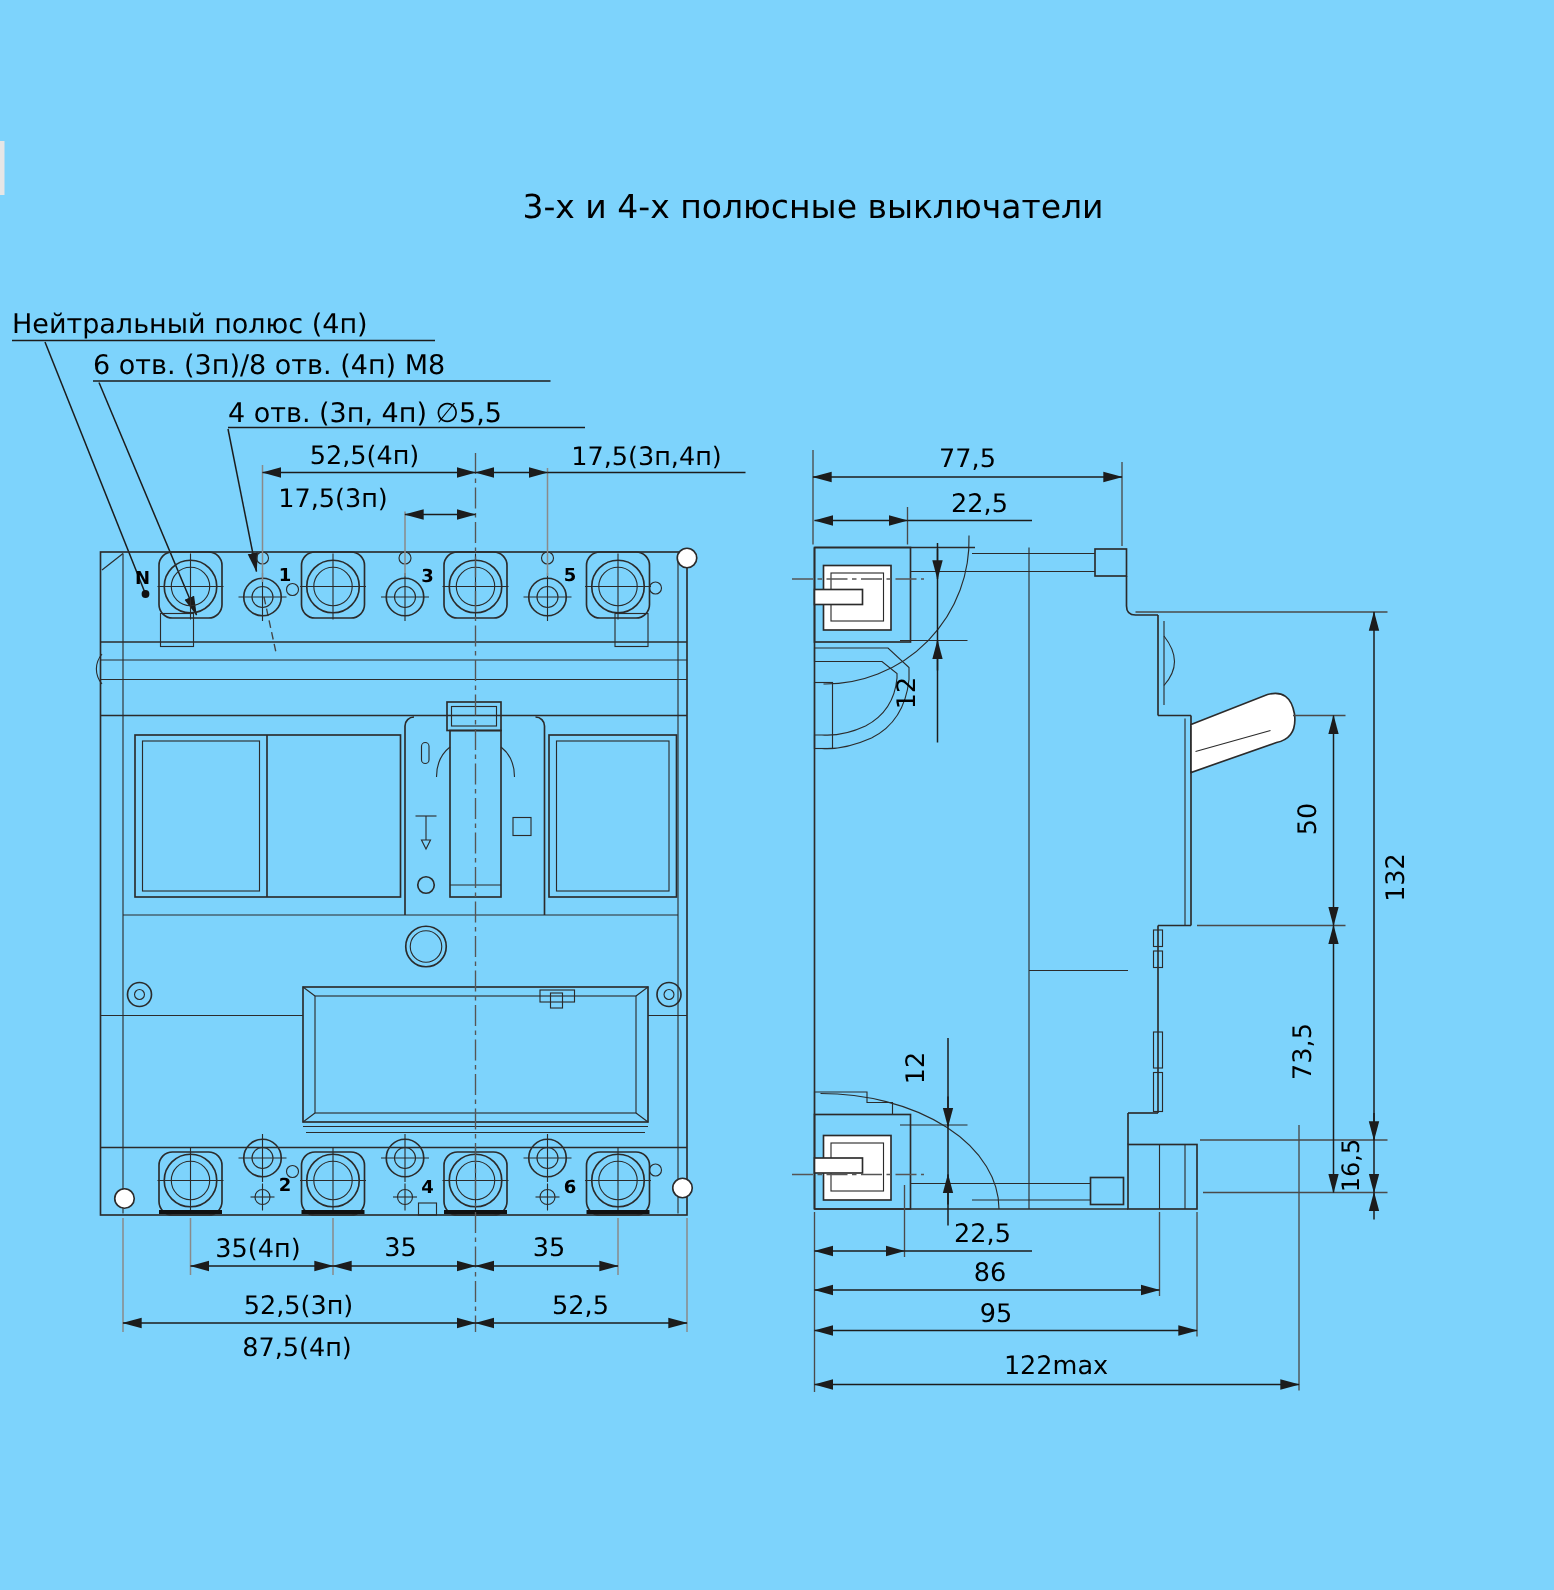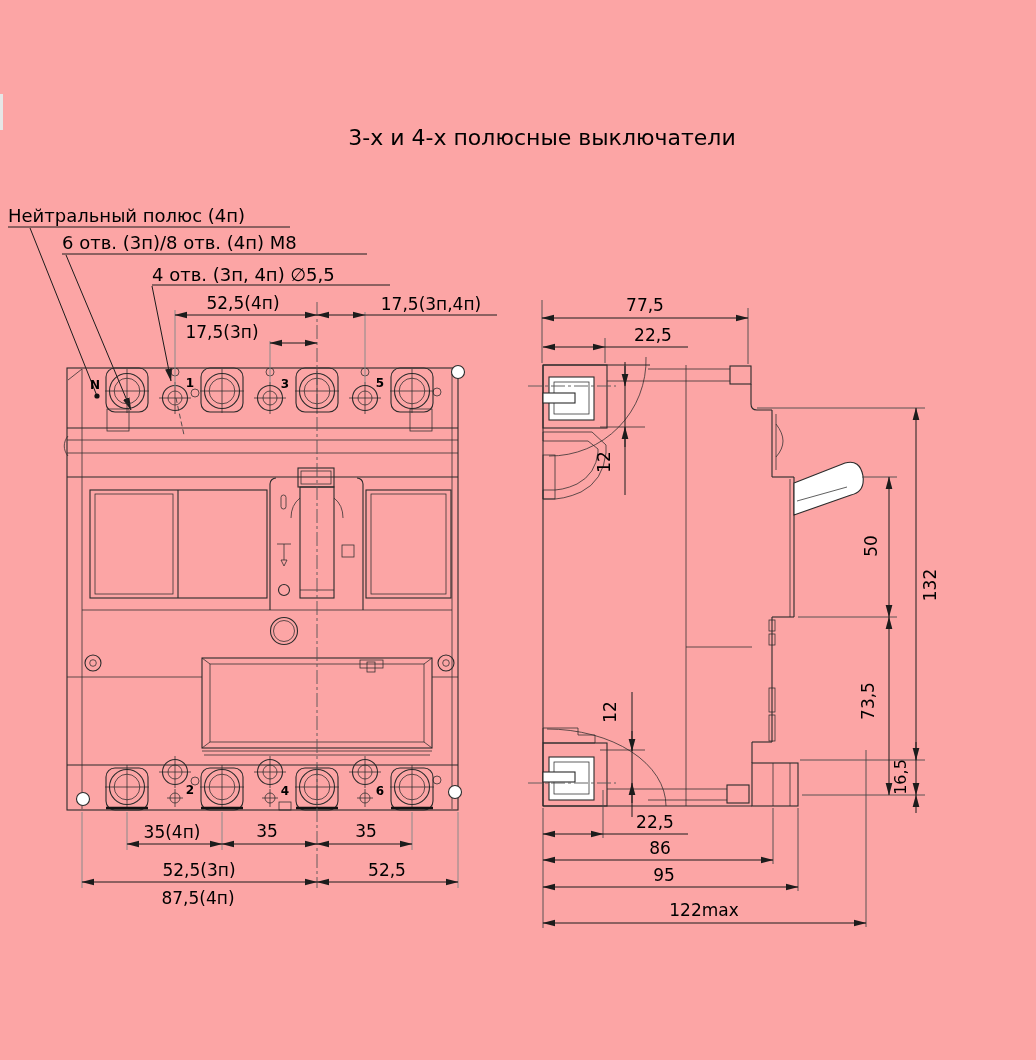"3-х и 4-х полюсные выключатели" .stage { background: #fca5a5 -> #7dd3fc }
